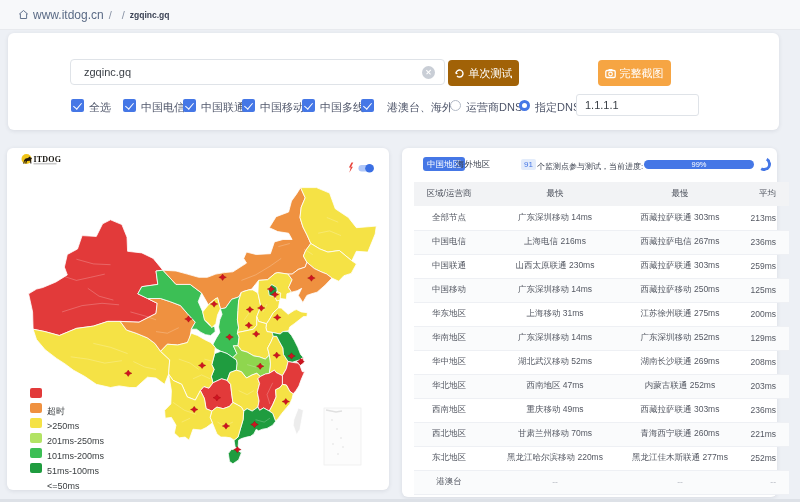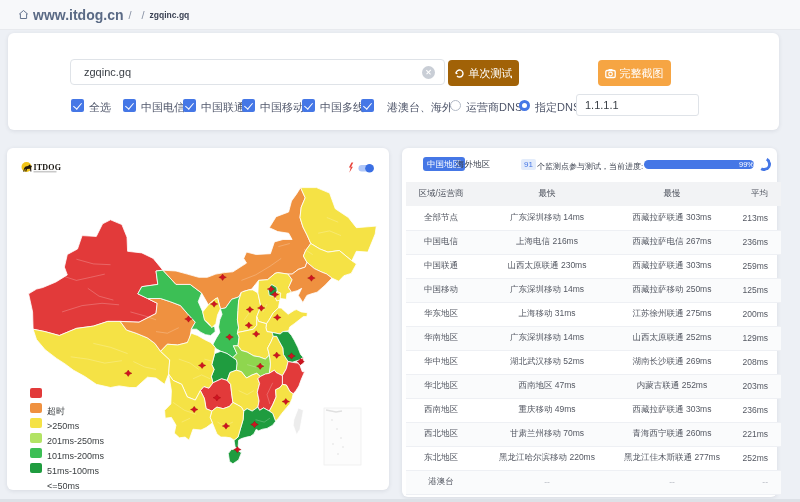"www.itdog.cn" .topbar b.dom { font-size: 14px -> 12px; font-weight: bold -> normal }
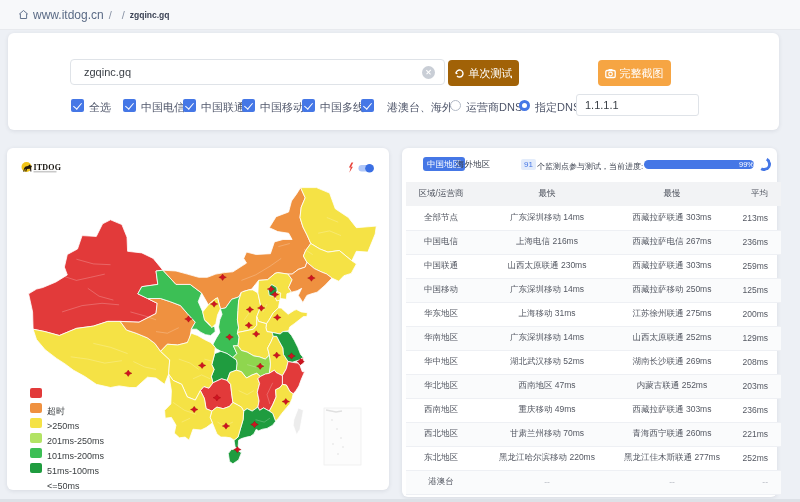"ITDOG" .logo { top: 8px -> 0 }
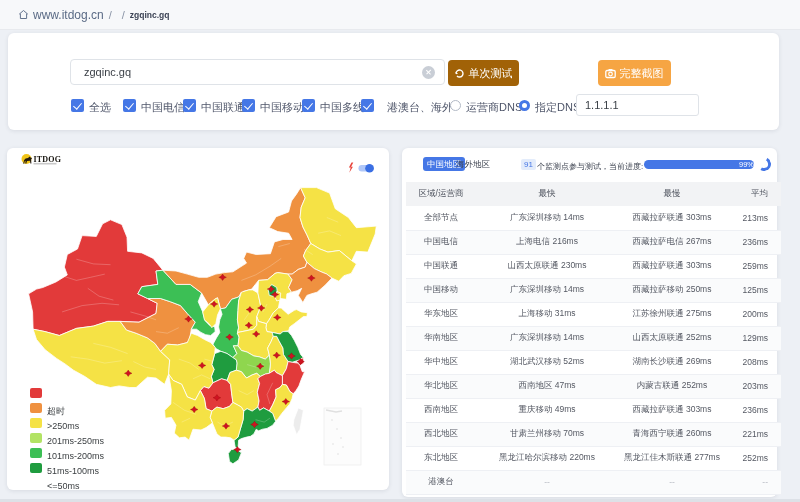"99%" .pbar { text-align: right -> center }
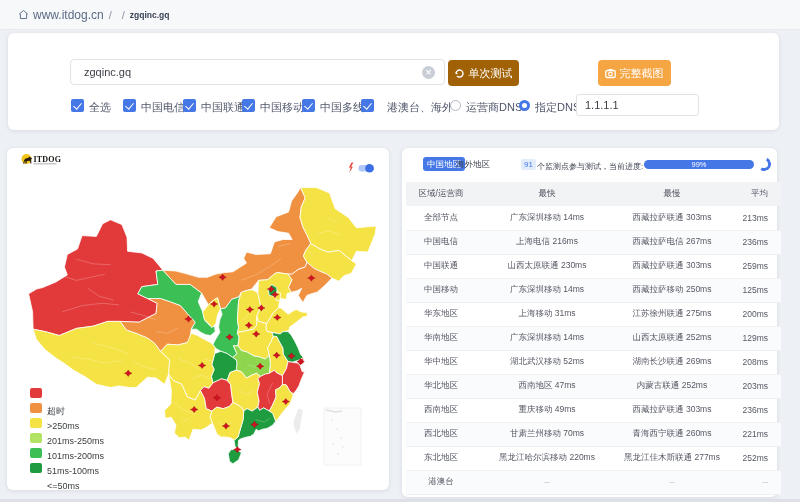"区域/运营商" table { left: 4px -> 12px }
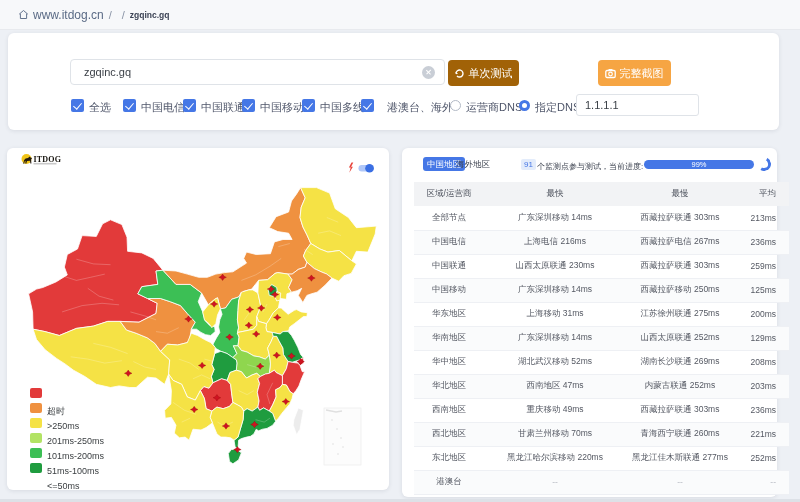"山西太原联通 252ms" td { text: 山西太原联通 -> 广东深圳移动 }
